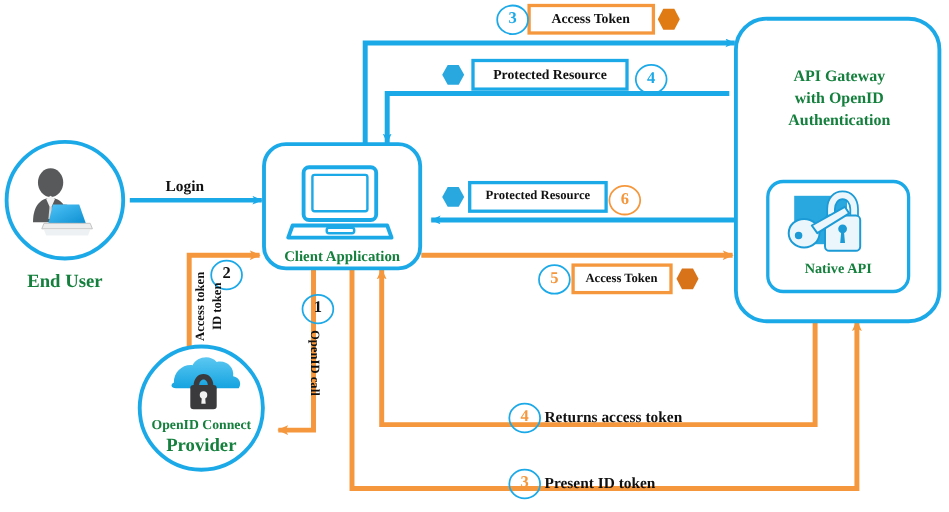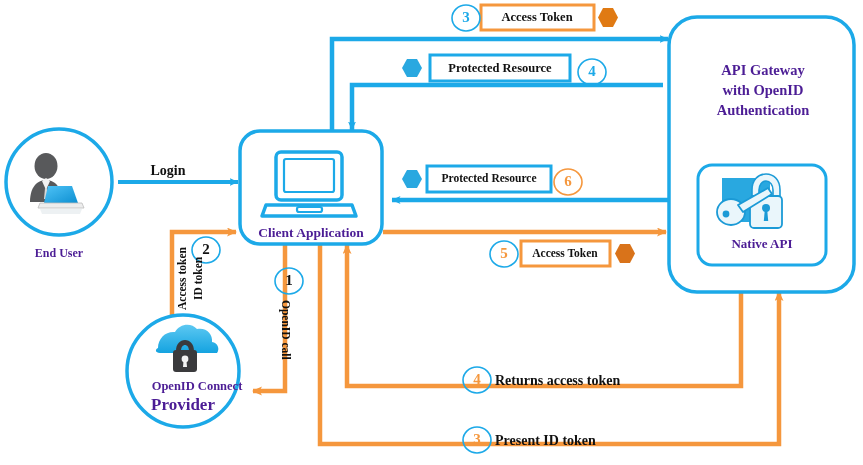"API Gateway" .lbl { color: #4c1d95 -> #15803d }
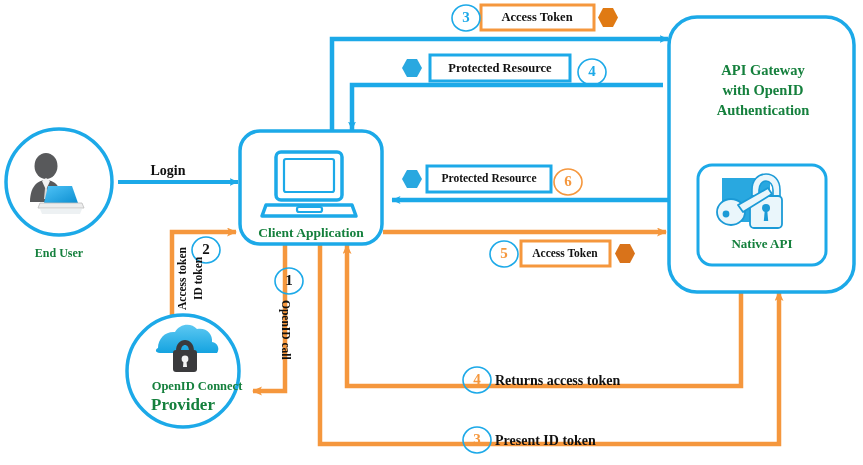"End User" .node-title { font-size: 12px -> 17px }
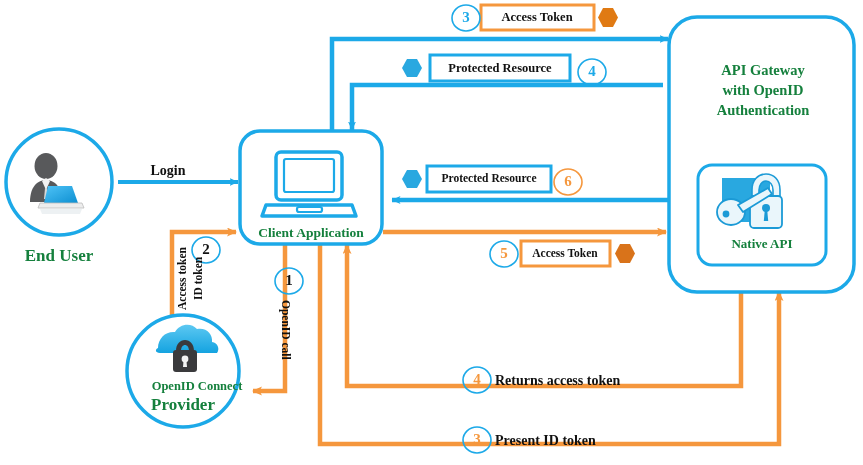"OpenID Connect" div.lbl { margin-left: 14px -> none }
